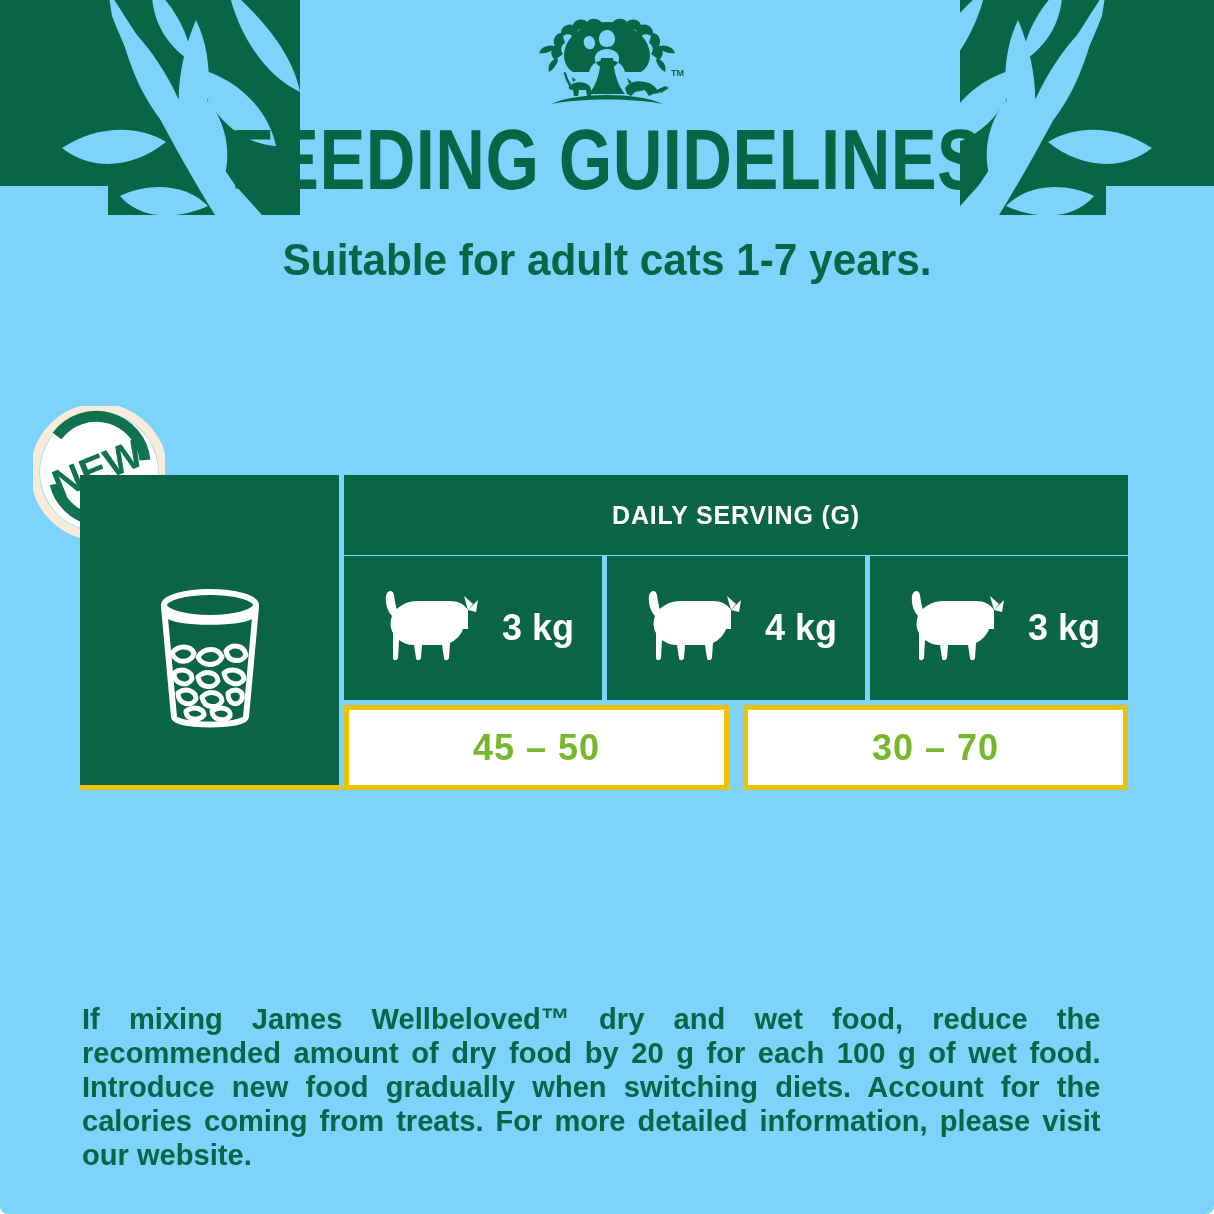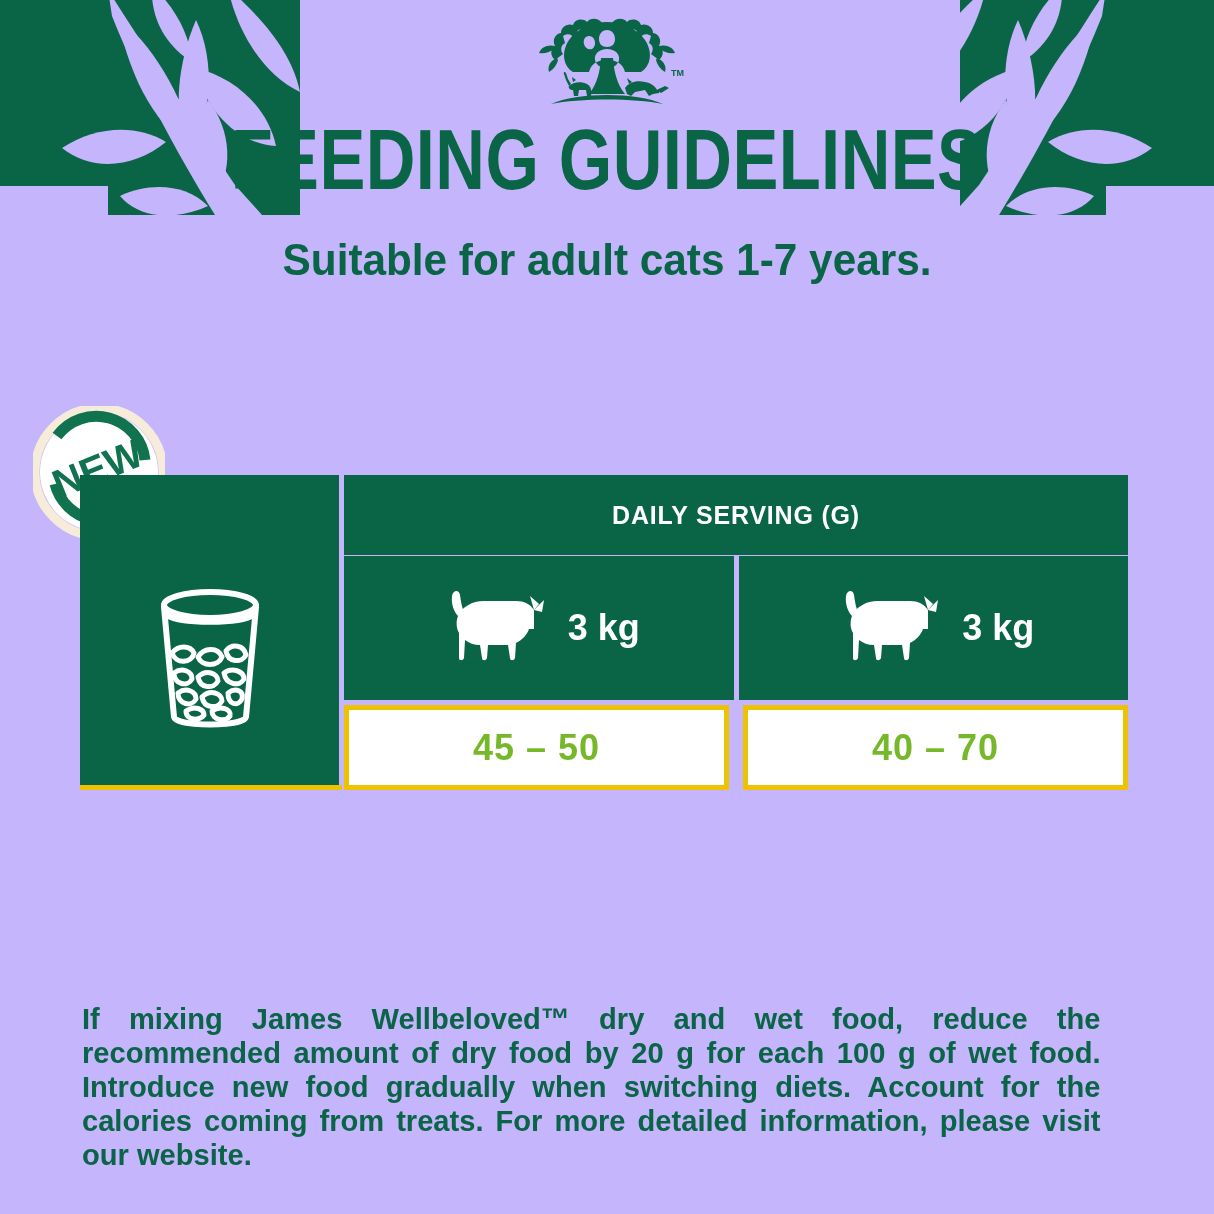"TM" #page { background: #c4b5fd -> #7dd3fc; border-radius: none -> 8px }
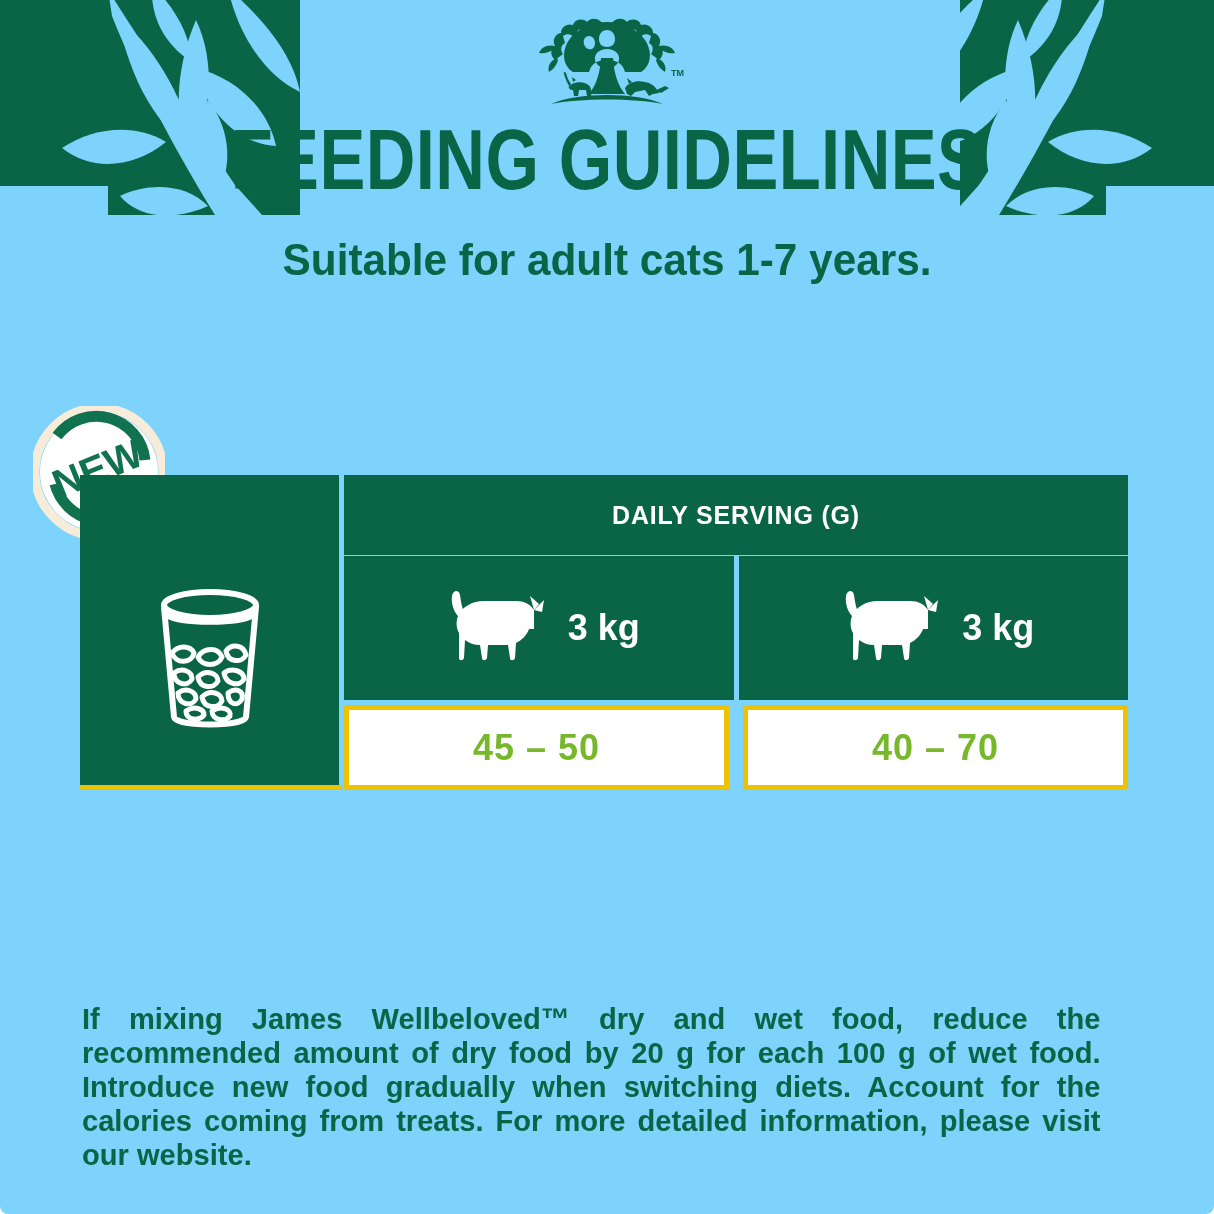"4 kg" div.weight-cell { html: none -> <div> <svg> <g> <path></path> <path></path> <path></path> <path></path> </g> </svg> <span>4 kg</span> </div> }
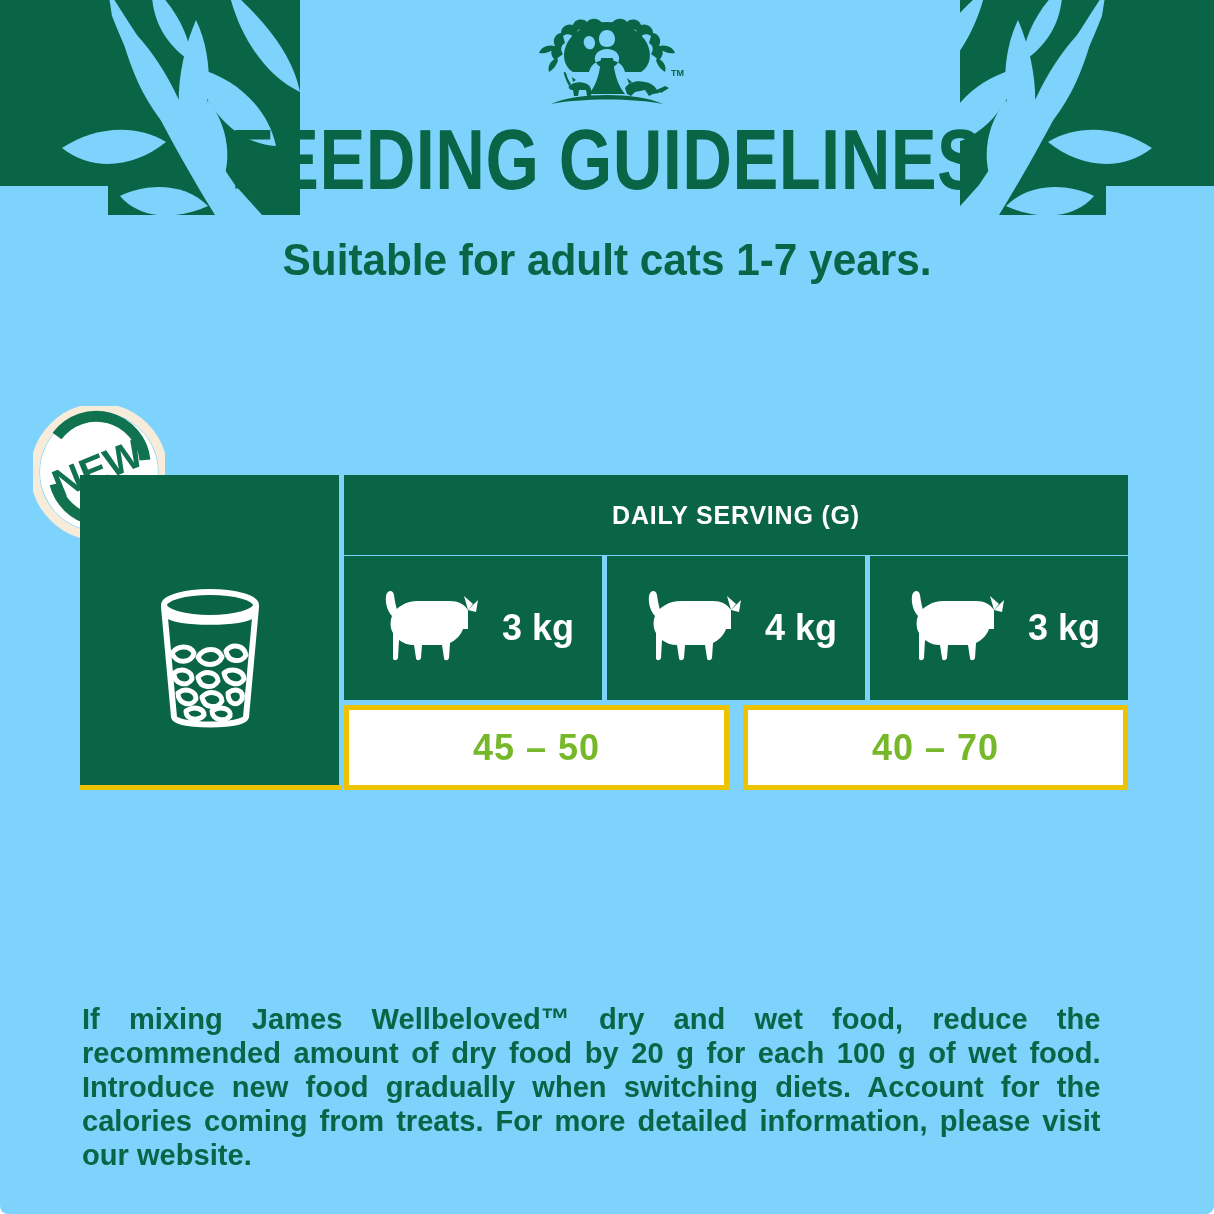"40 – 70" span { text: 40 -> 30 }
